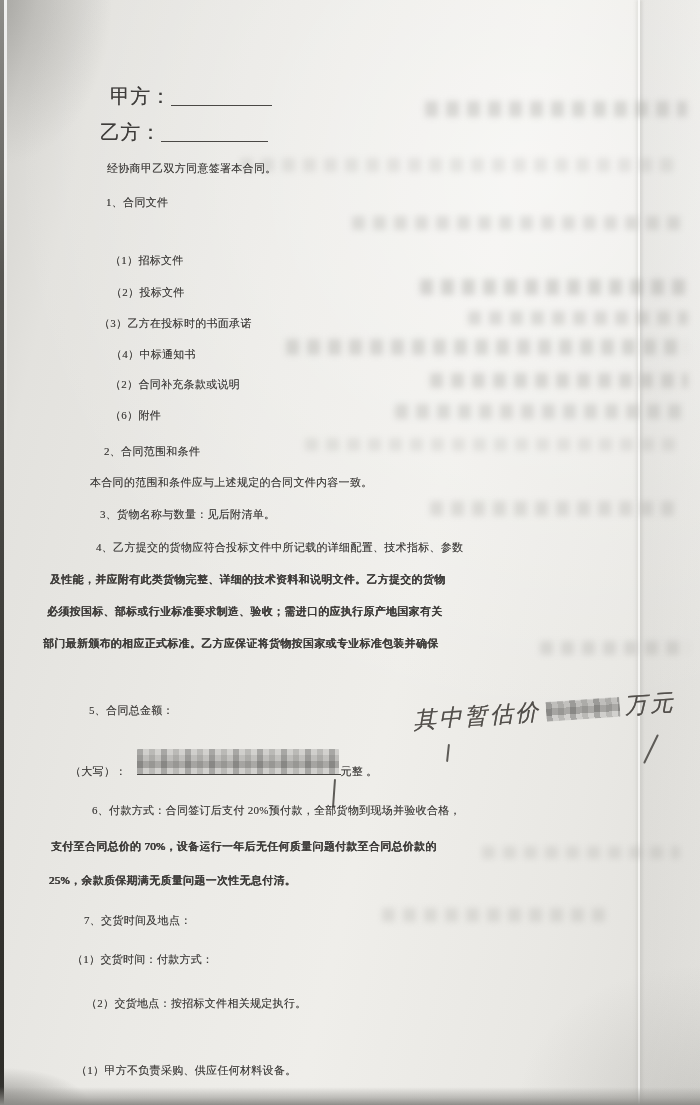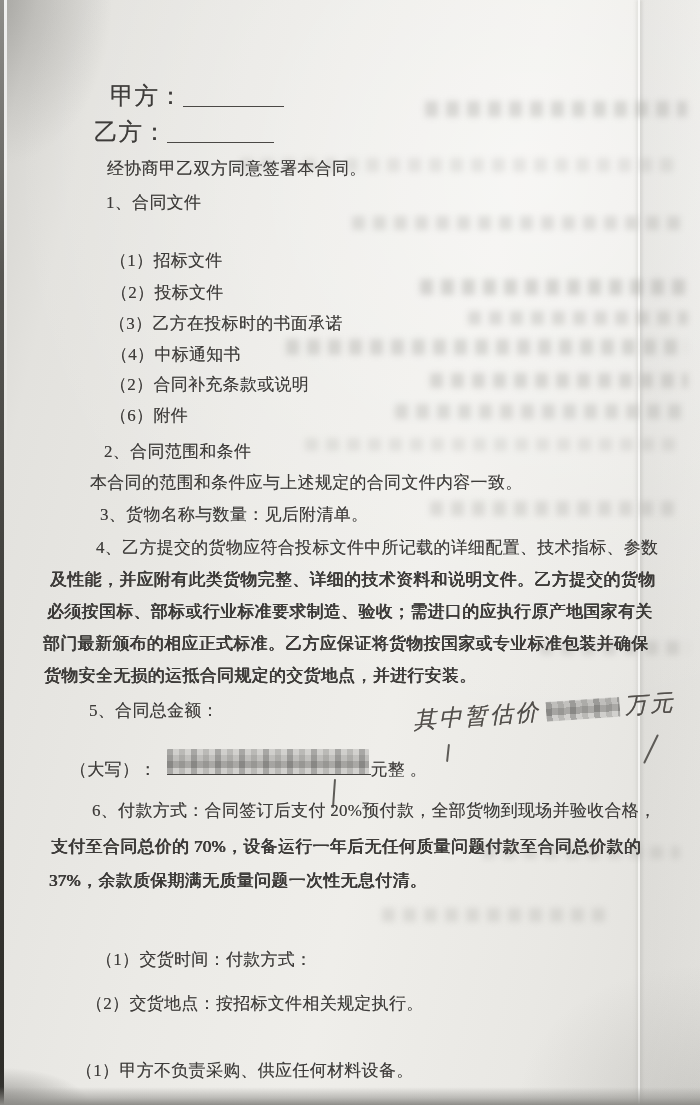"甲方：" .party { font-size: 24px -> 20px }
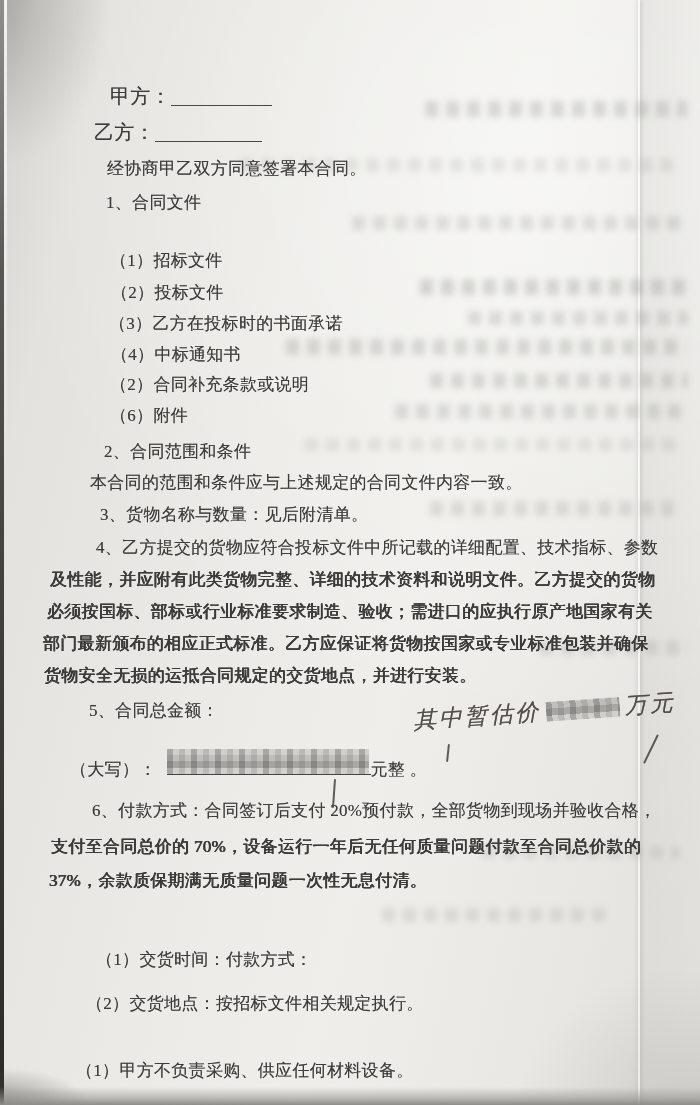"乙方：" div.ln { left: 94px -> 100px }
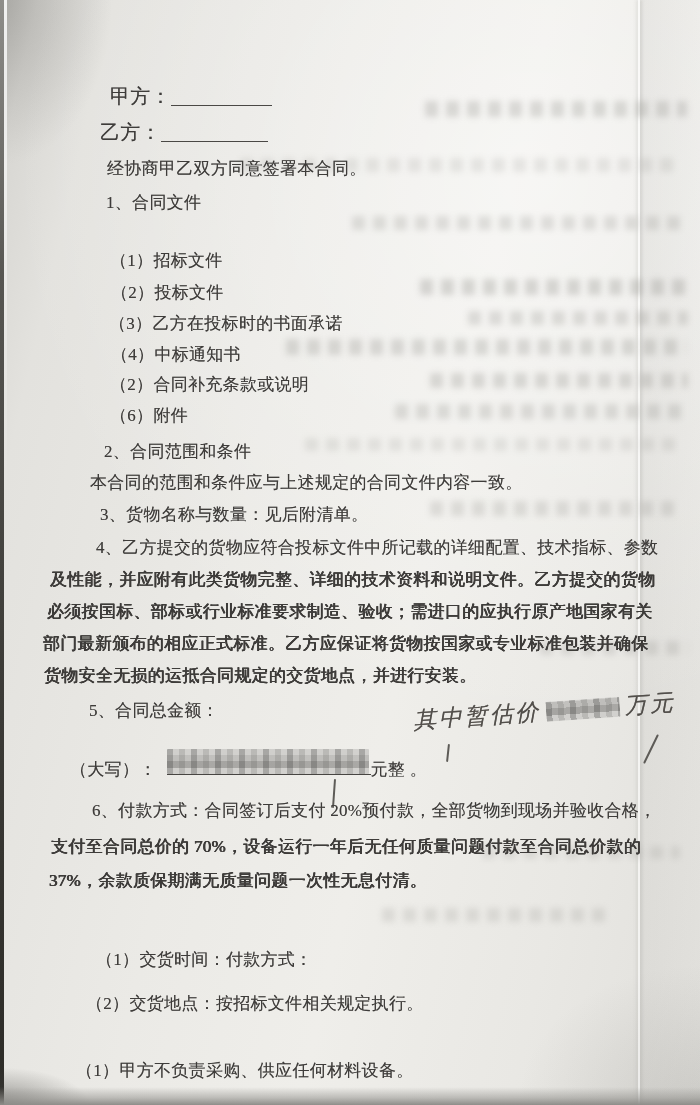"经协商甲乙双方同意签署本合同。" .ln { font-size: 17px -> 11px }
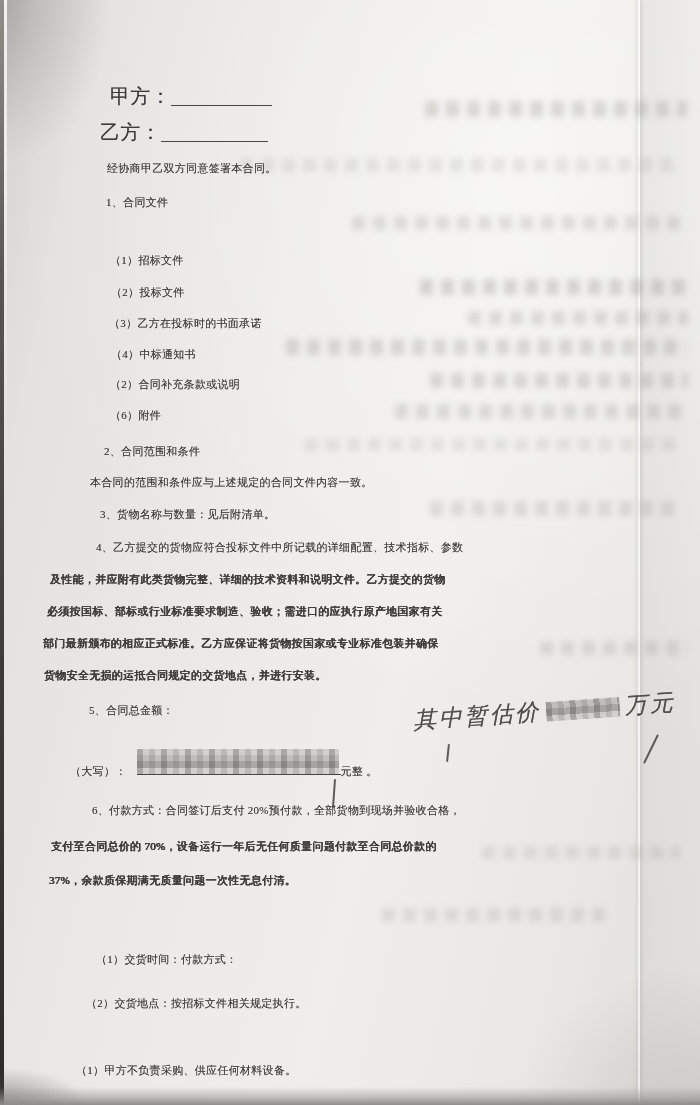"（3）乙方在投标时的书面承诺" div.ln { left: 109px -> 99px }
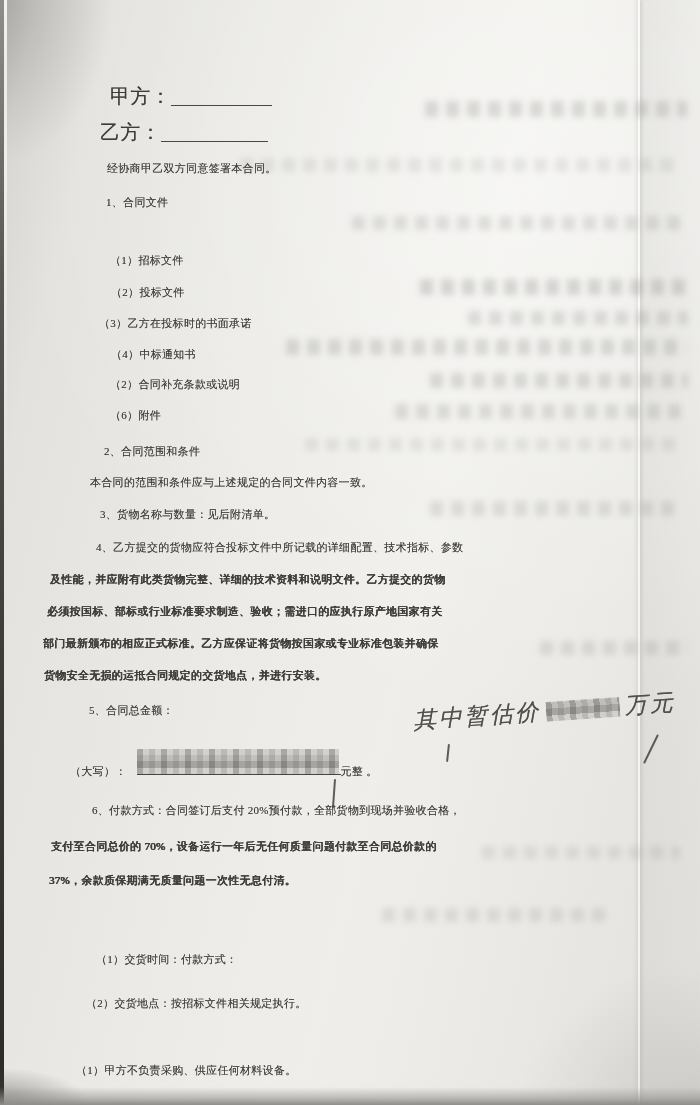"货物安全无损的运抵合同规定的交货地点，并进行安装。" div.ln { html: <div>货物安全无损的运抵合同规定的交货地点，并进行安装。</div> -> none }
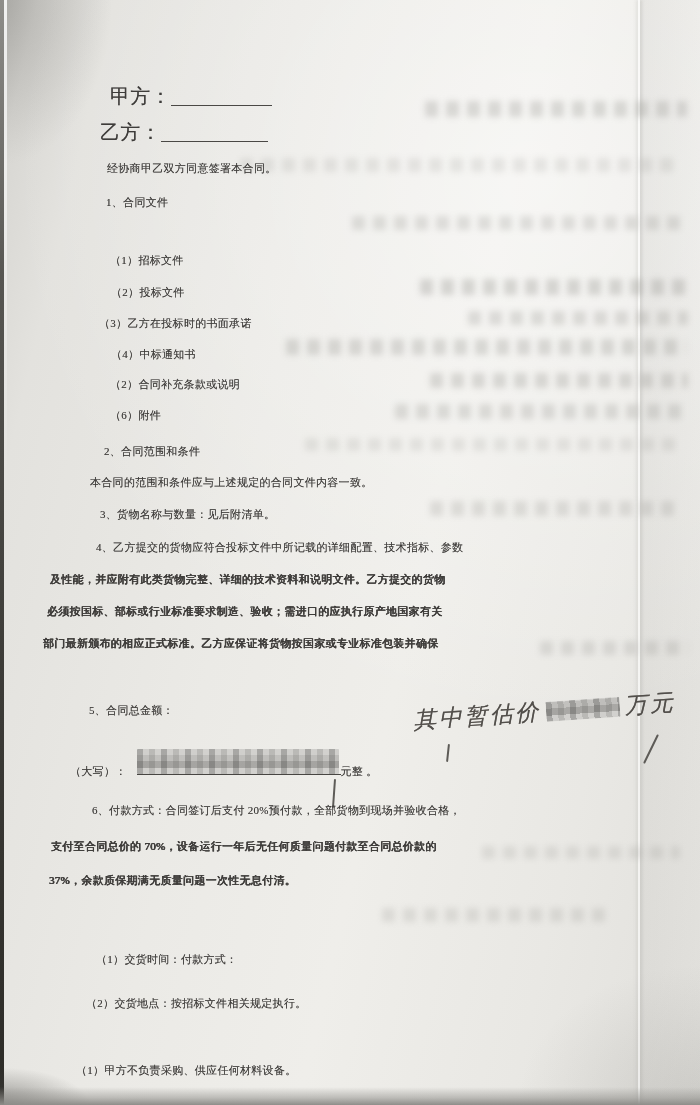"37%，余款质保期满无质量问题一次性无息付清。" div.ln { text: 37% -> 25% }
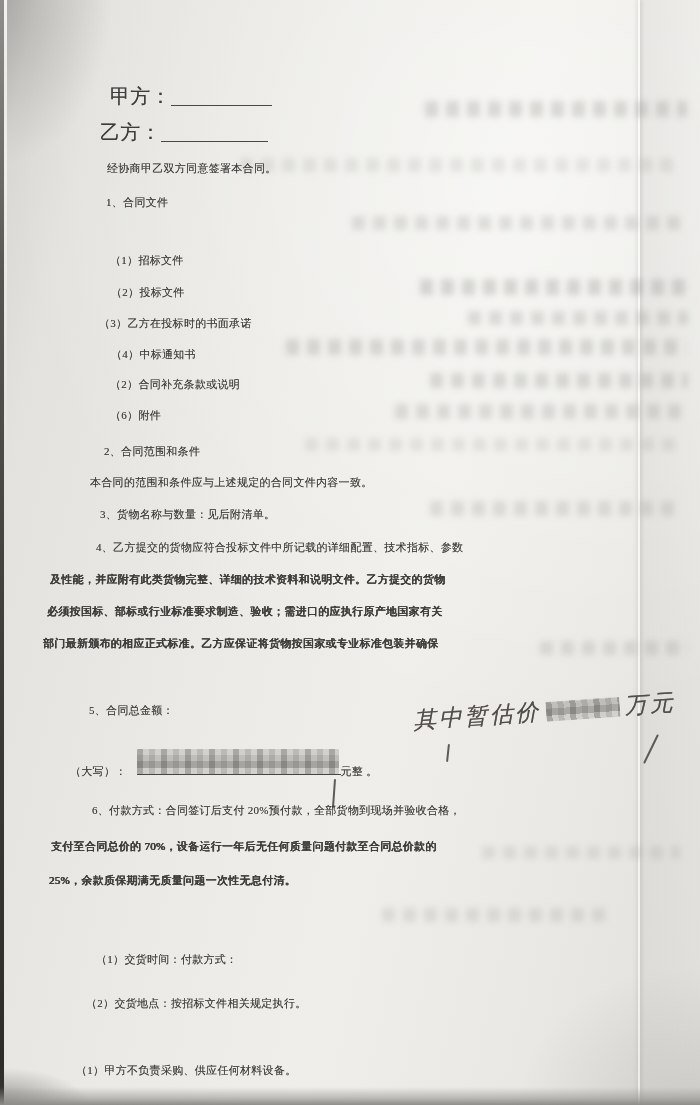"7、交货时间及地点：" div.ln { html: none -> <div>7、交货时间及地点：</div> }
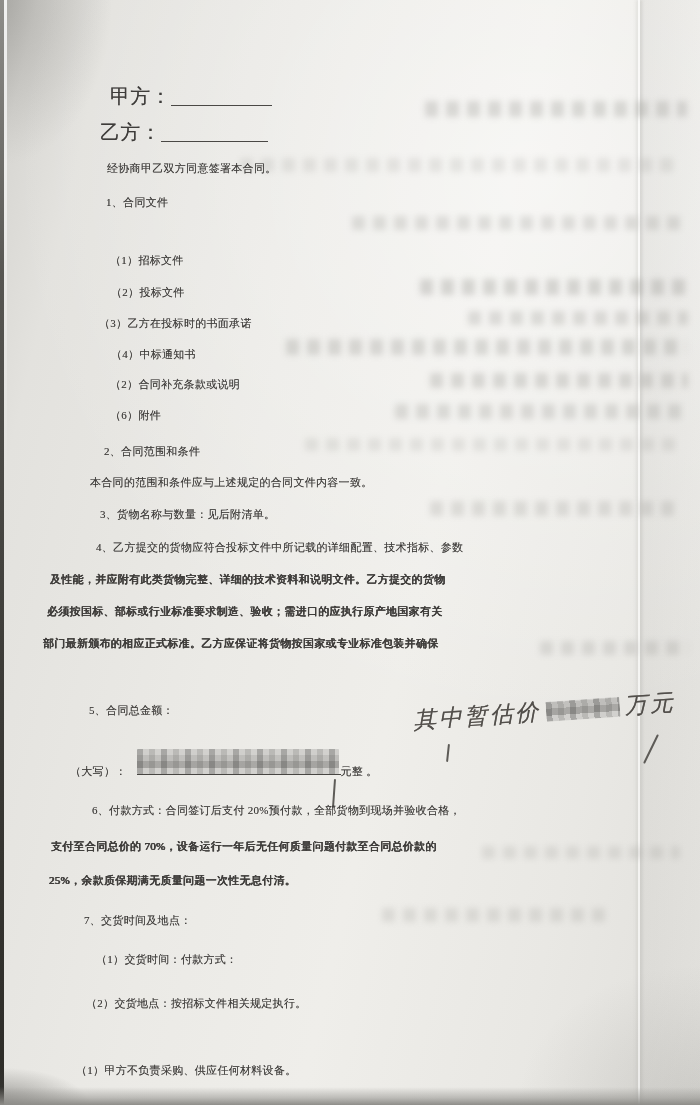"（1）交货时间：付款方式：" div.ln { left: 96px -> 72px }
